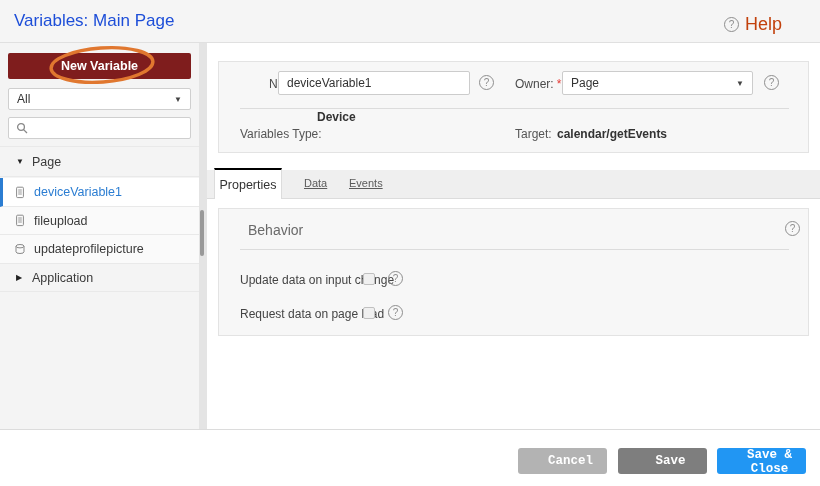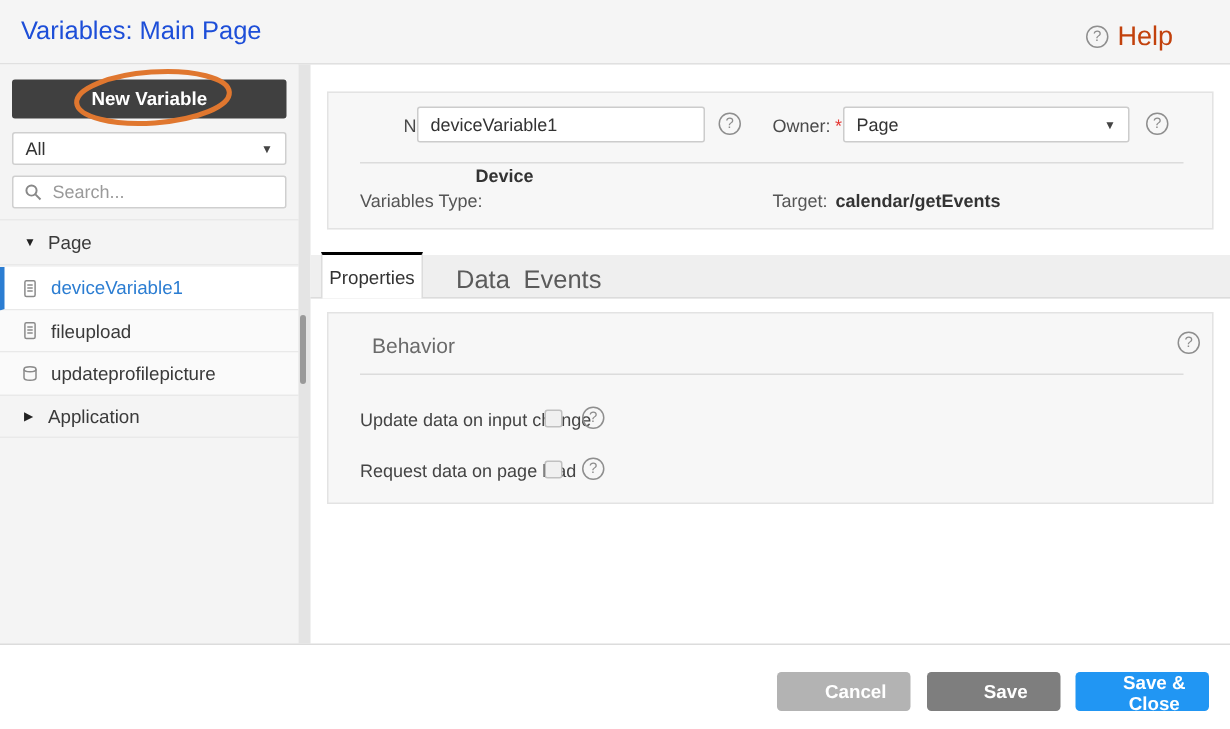"New Variable" .new-variable-btn { background: #404040 -> #7f1d1d }
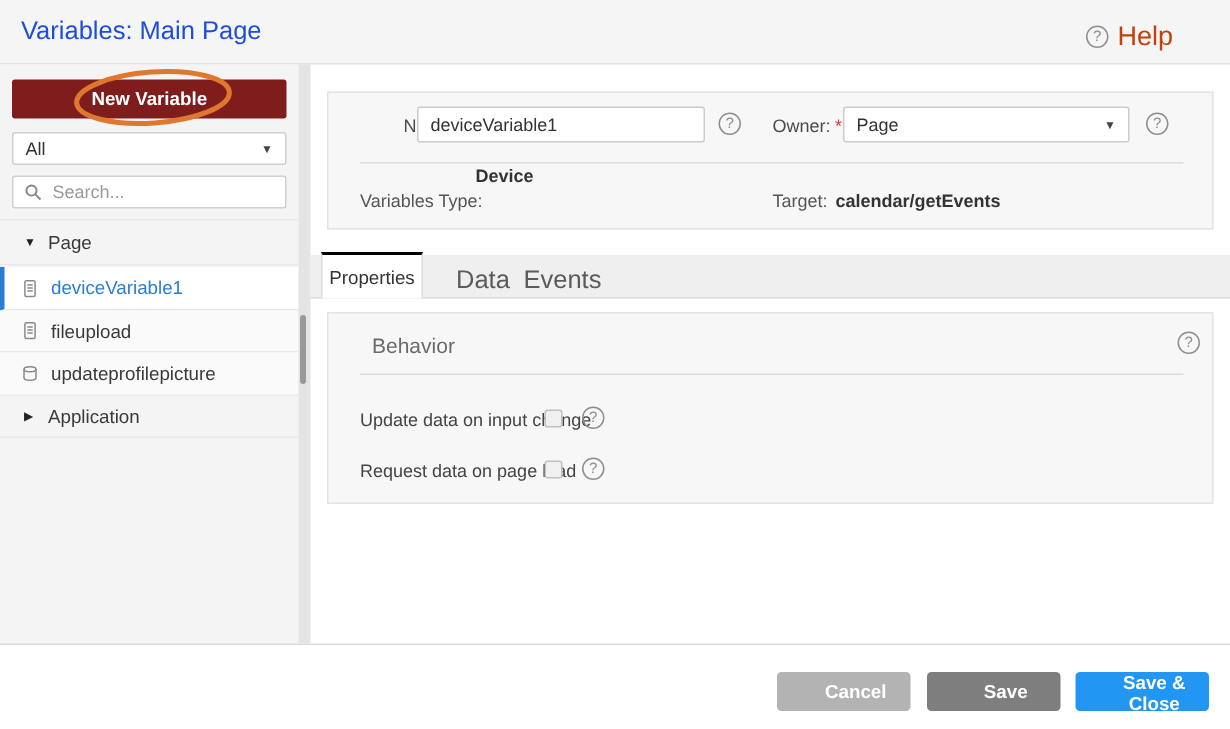"Search..." input.search-input { html: <input> -> none }
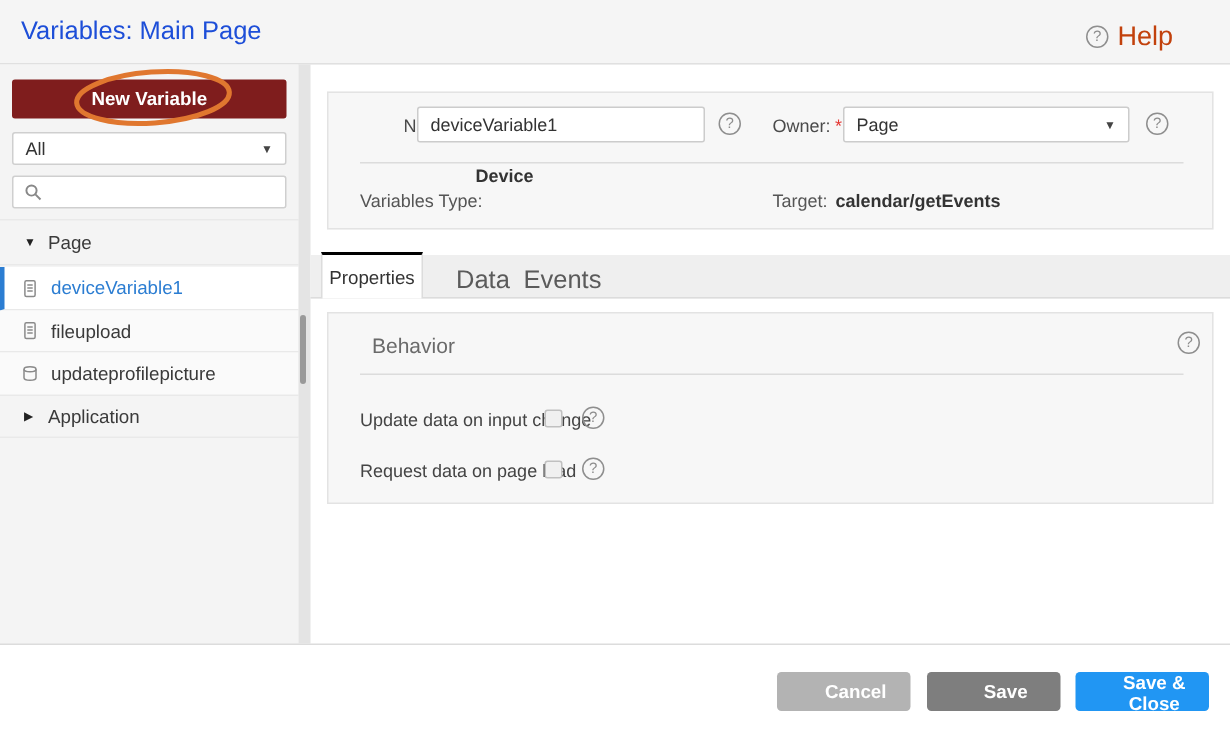"Data" .tab-plain { font-size: 17px -> 11px; text-decoration: none -> underline }
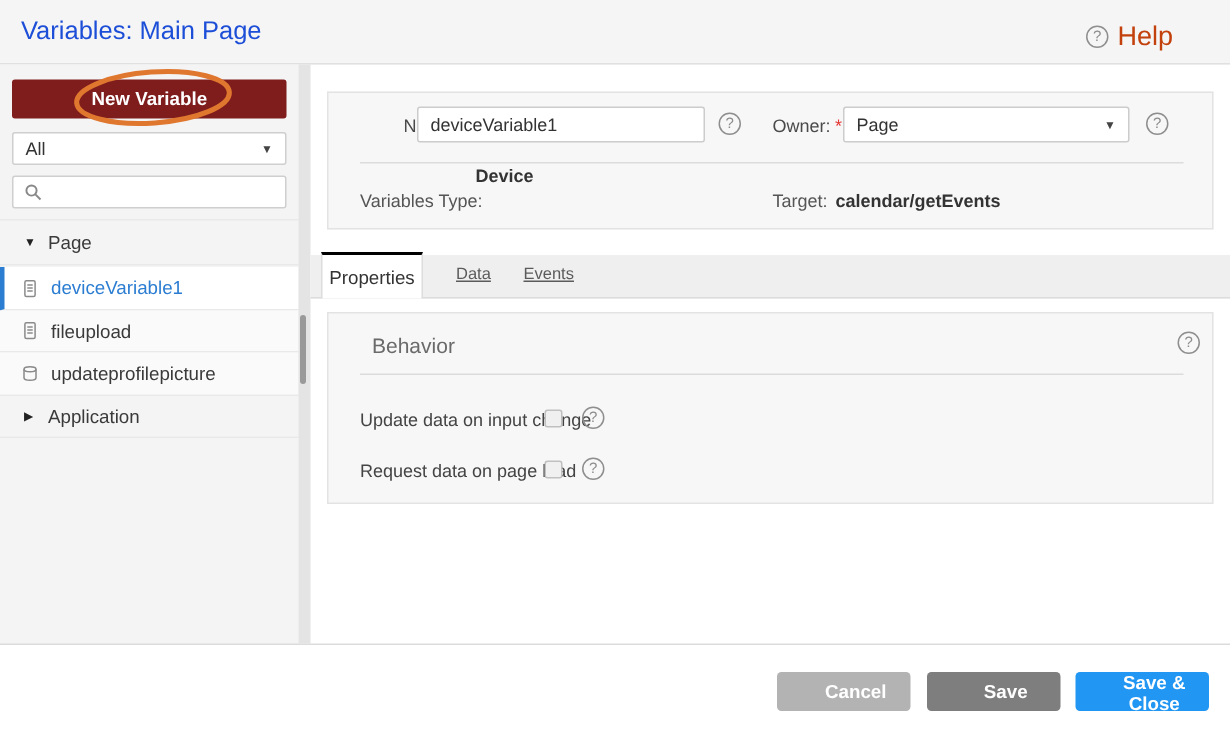"Cancel" .footer-btn { font-family: Liberation Sans, sans-serif -> Liberation Mono, monospace }
